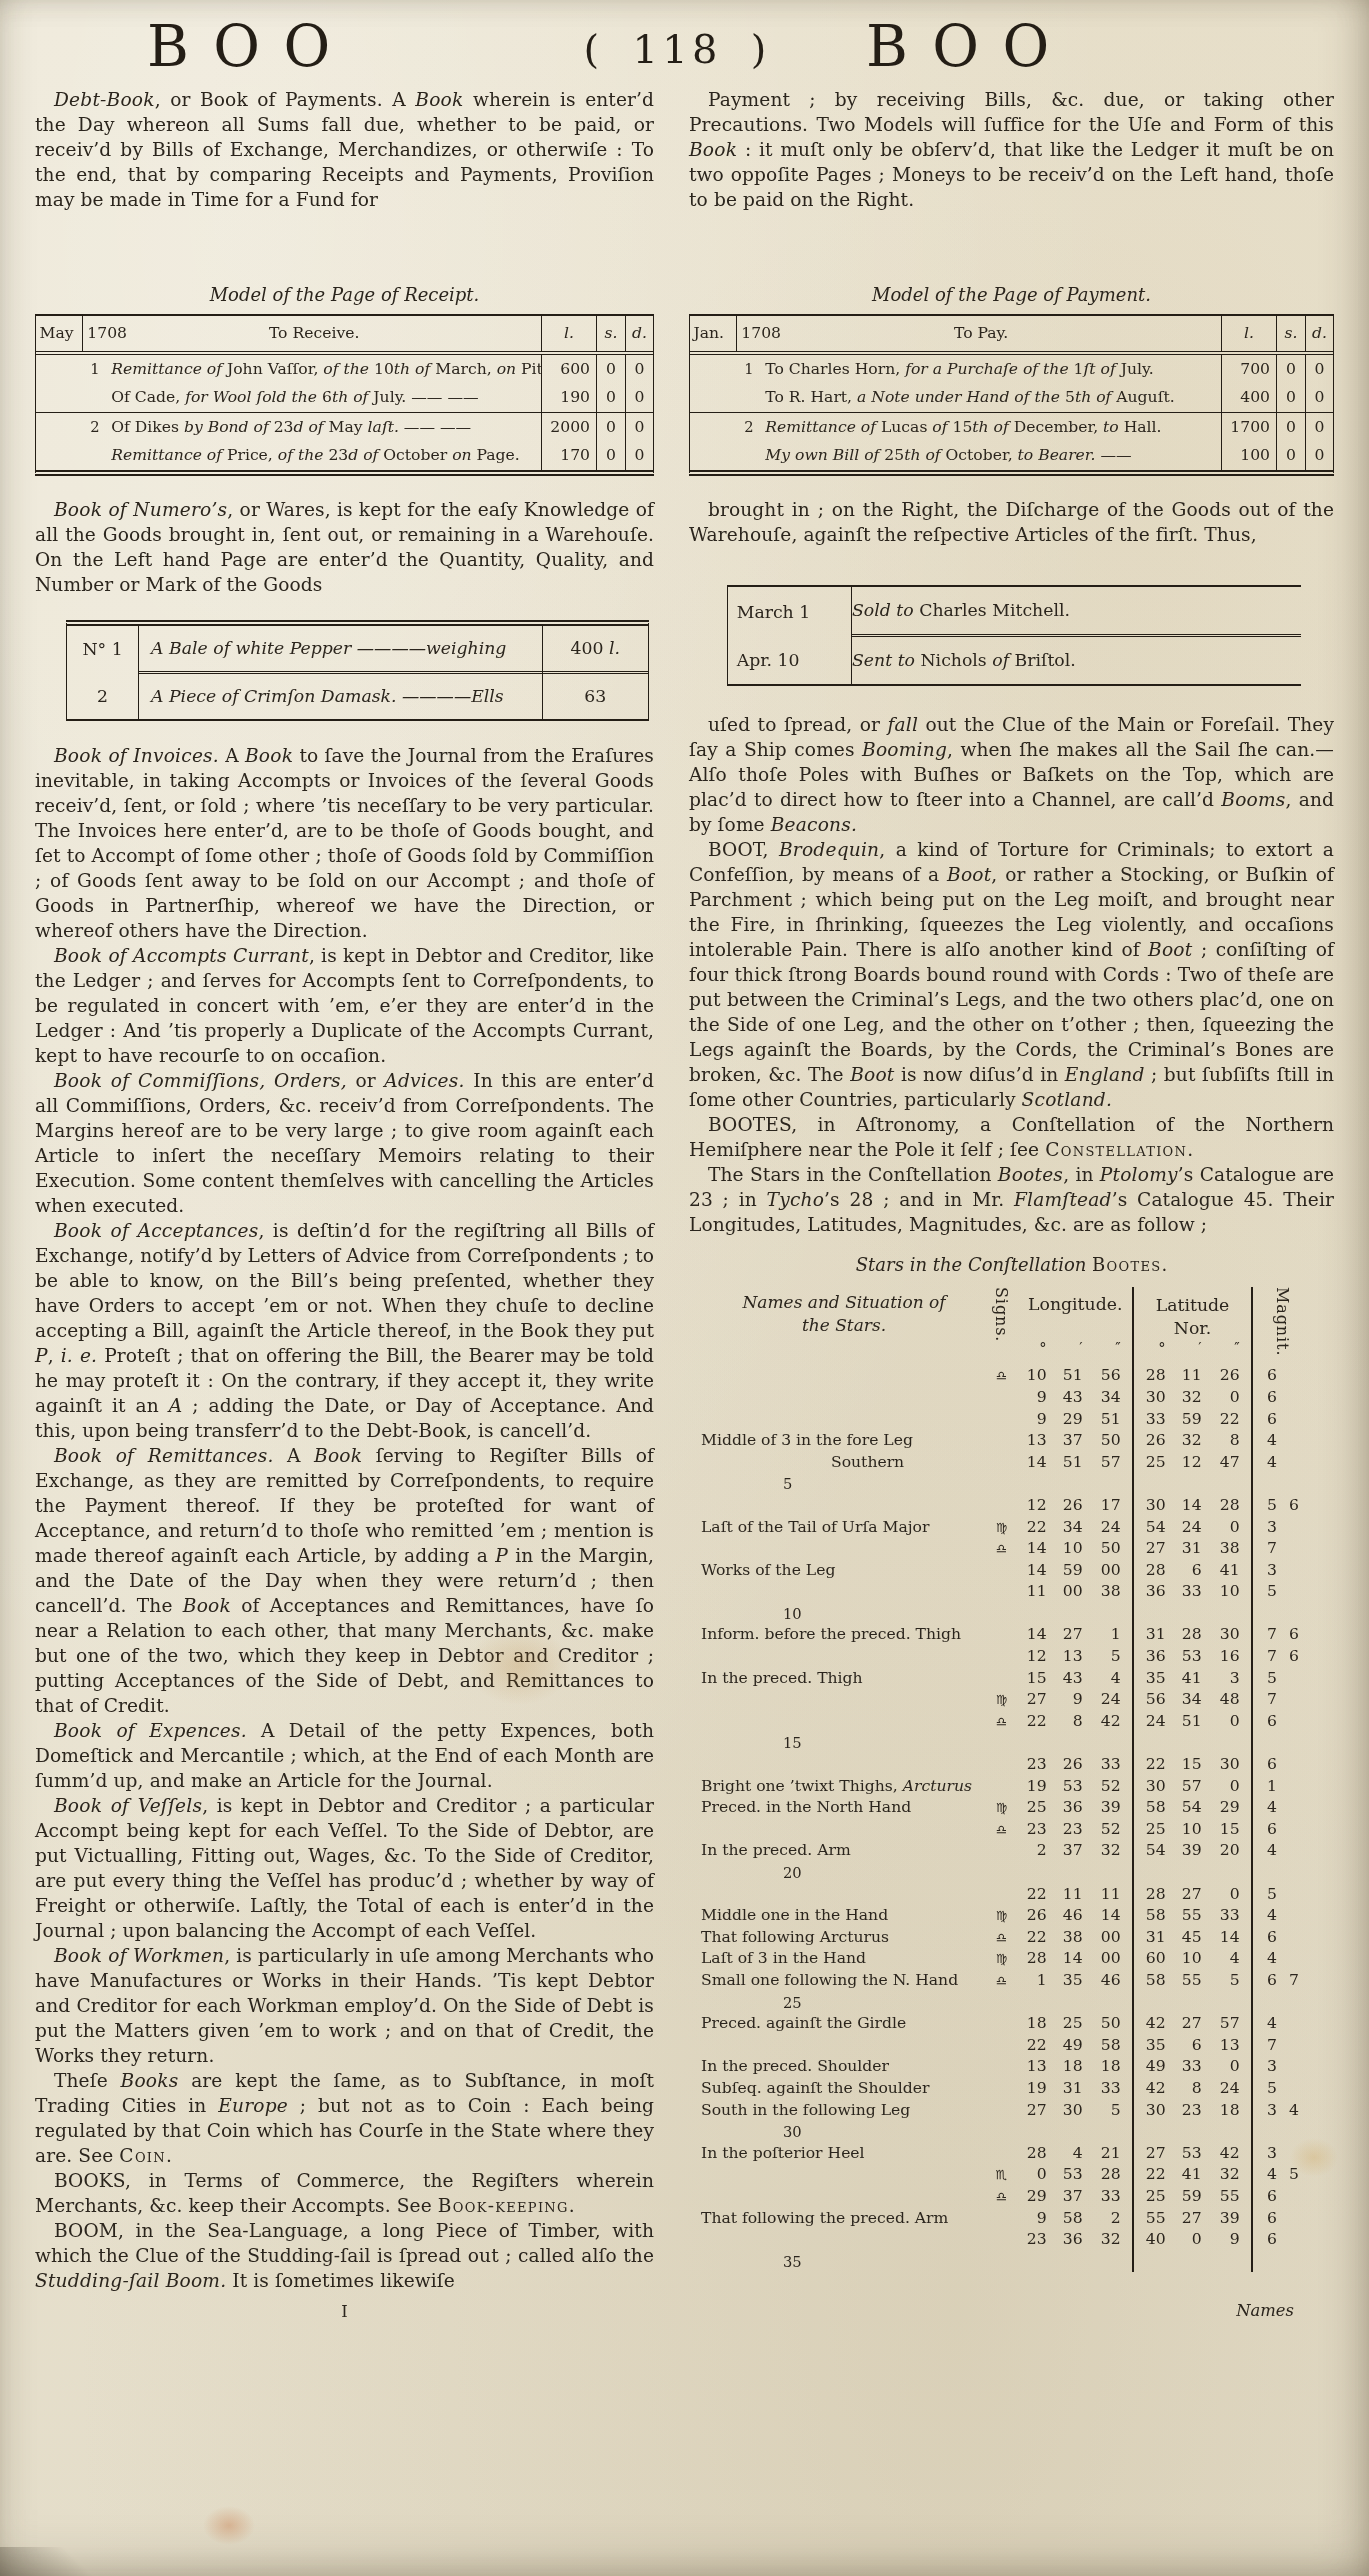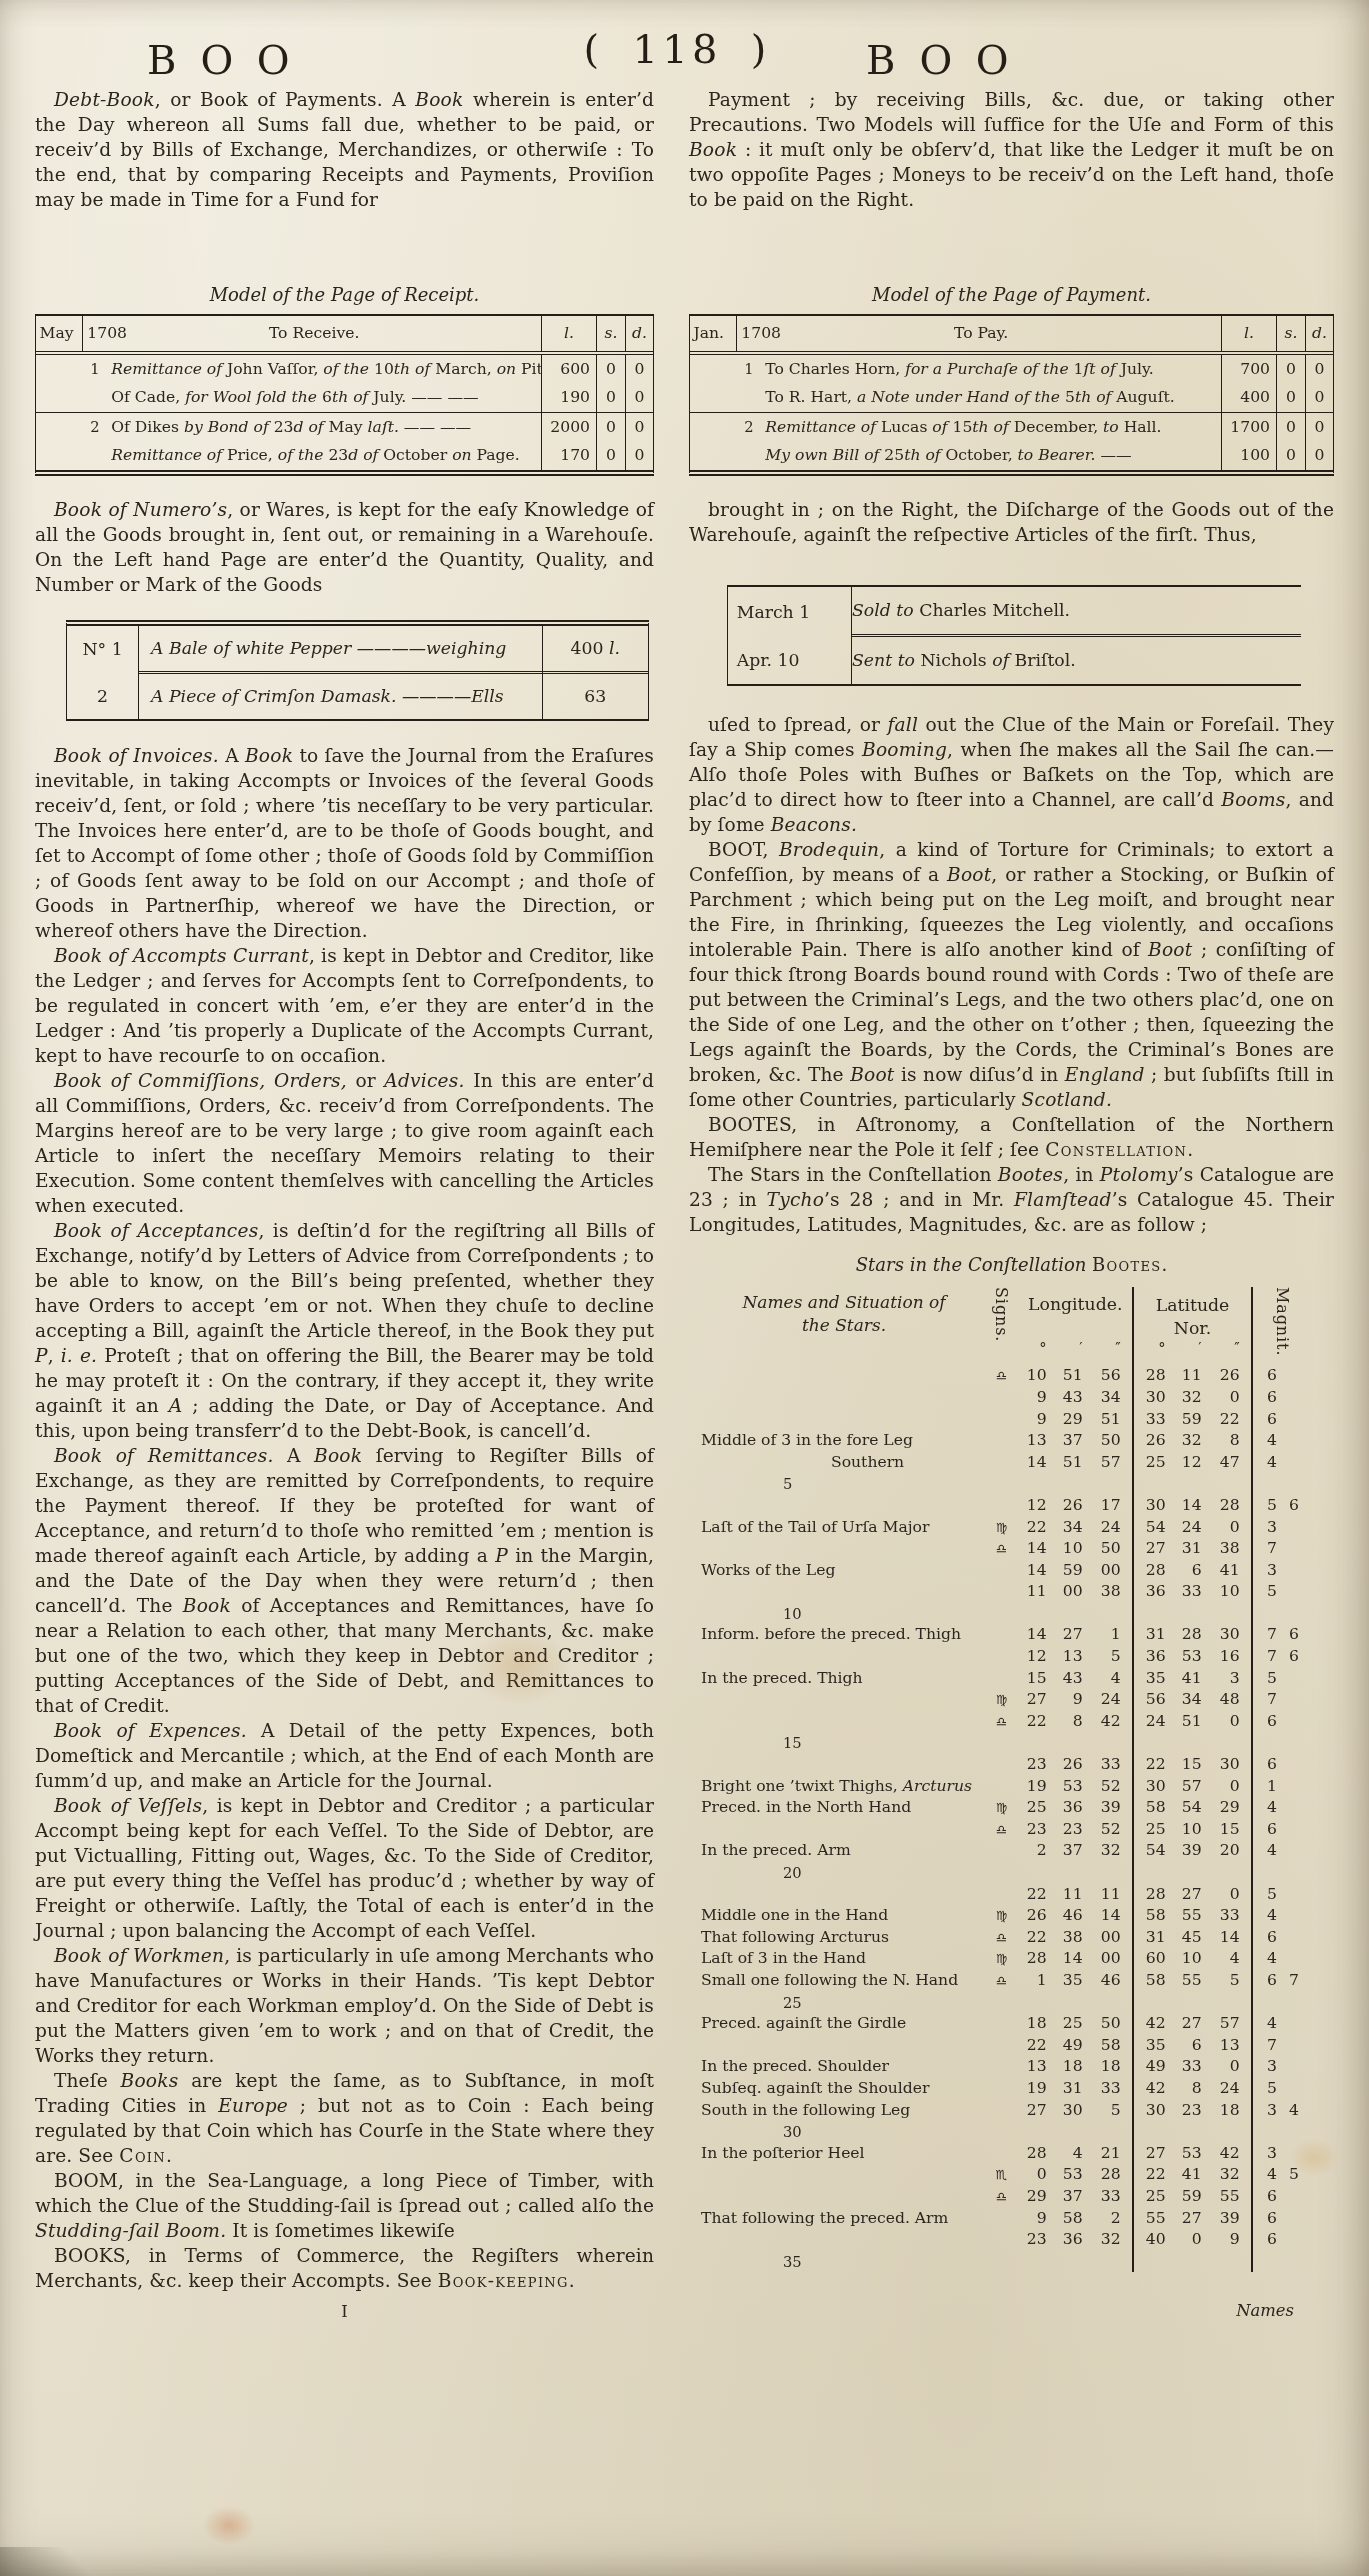"BOO" .rh { font-size: 40px -> 57px; top: 37px -> 13px }
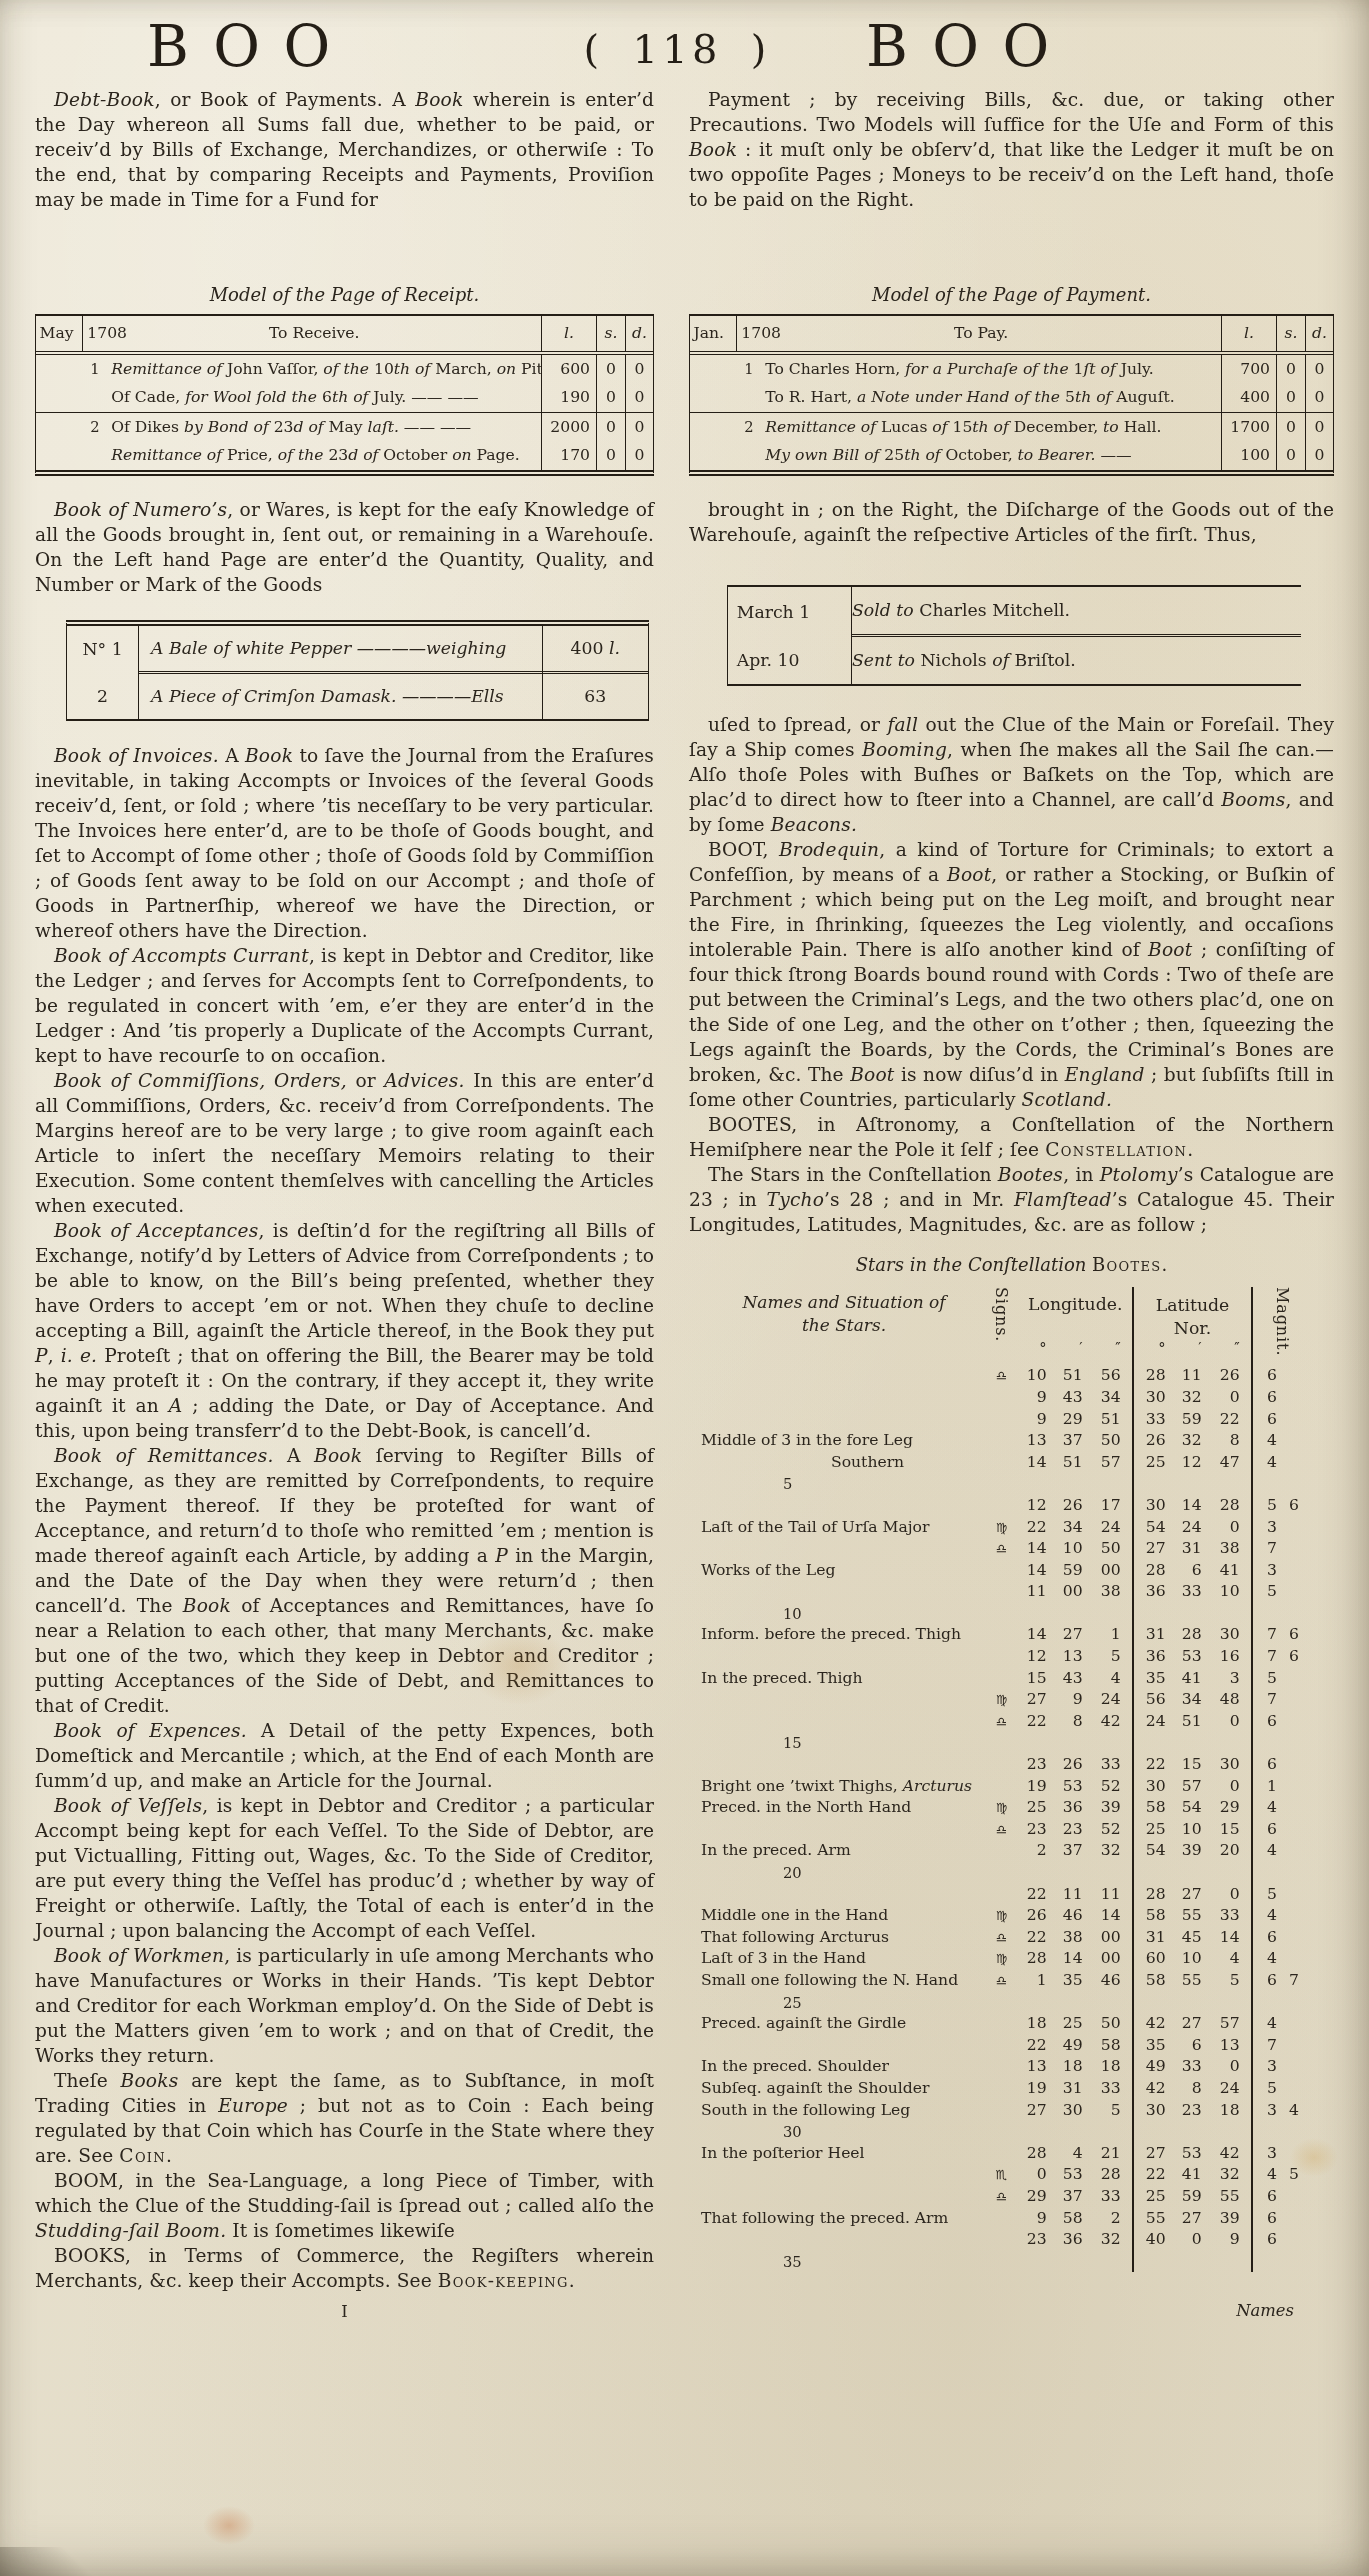"BOOM, in the Sea-Language, a" p.para { order: before "BOOKS, in Terms of Commerce," -> after "BOOKS, in Terms of Commerce," }
